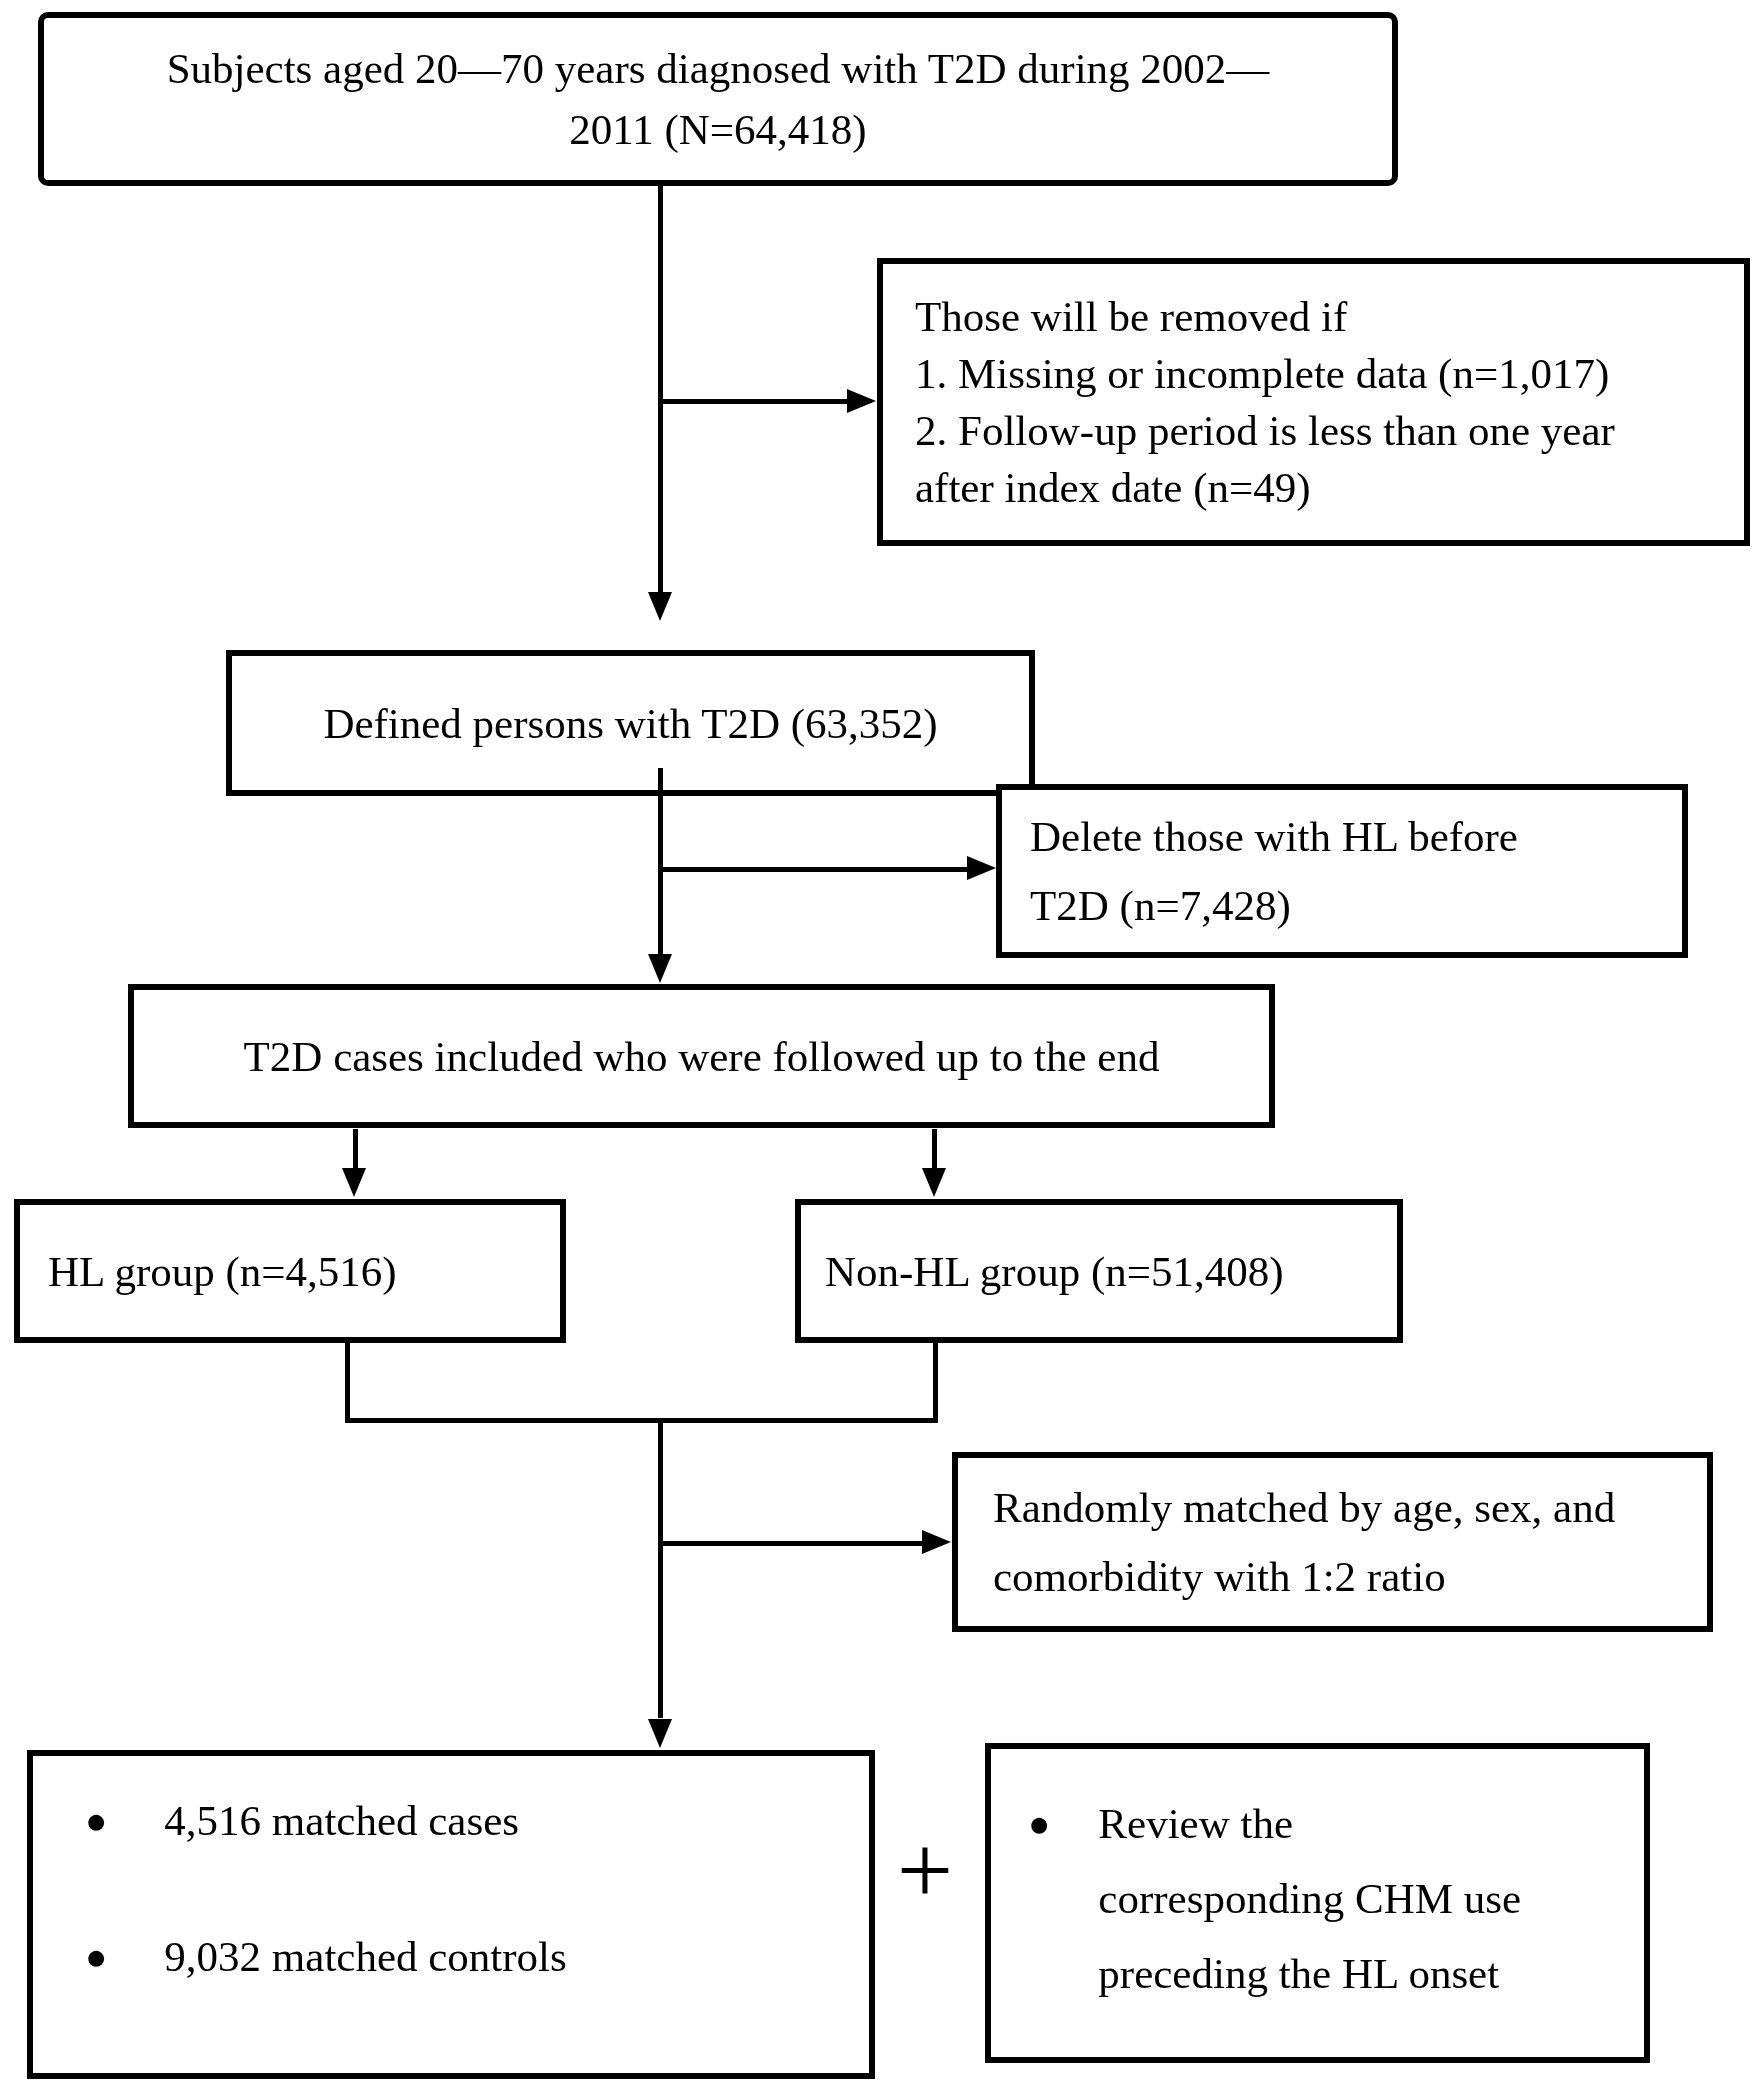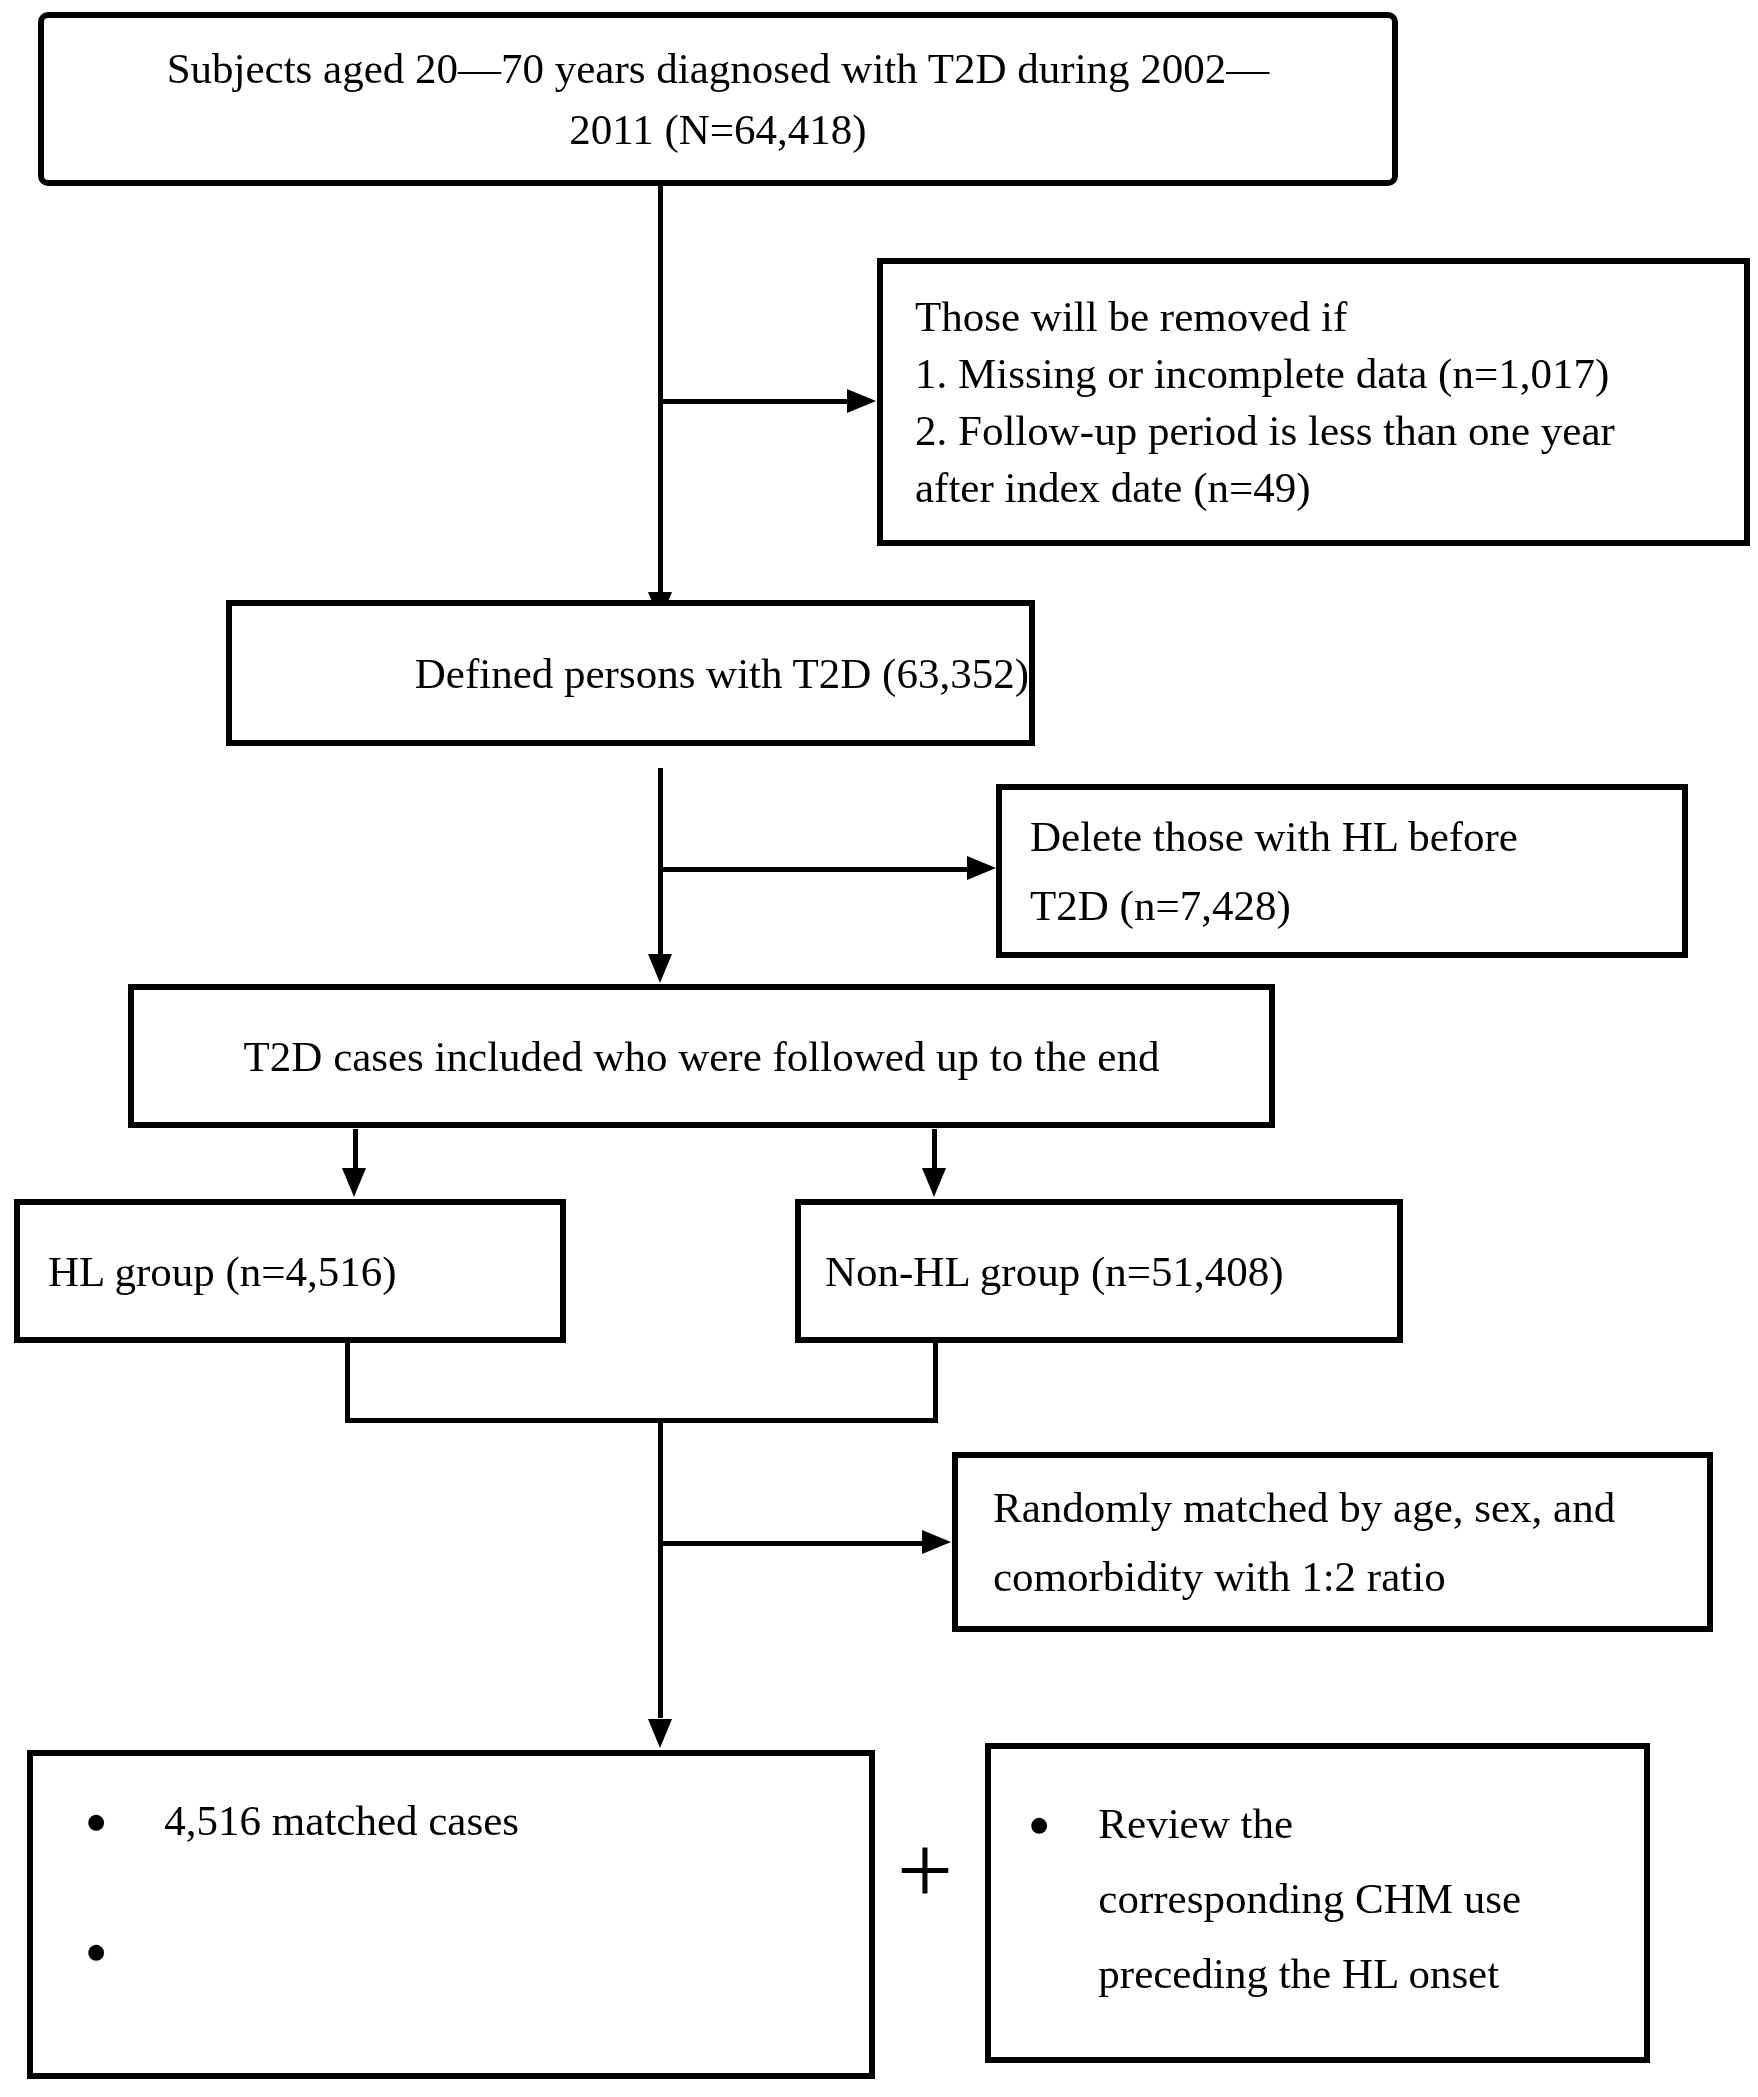"Defined persons with T2D (63,352)" #b-defined { align-items: flex-end -> none; top: 600px -> 650px }
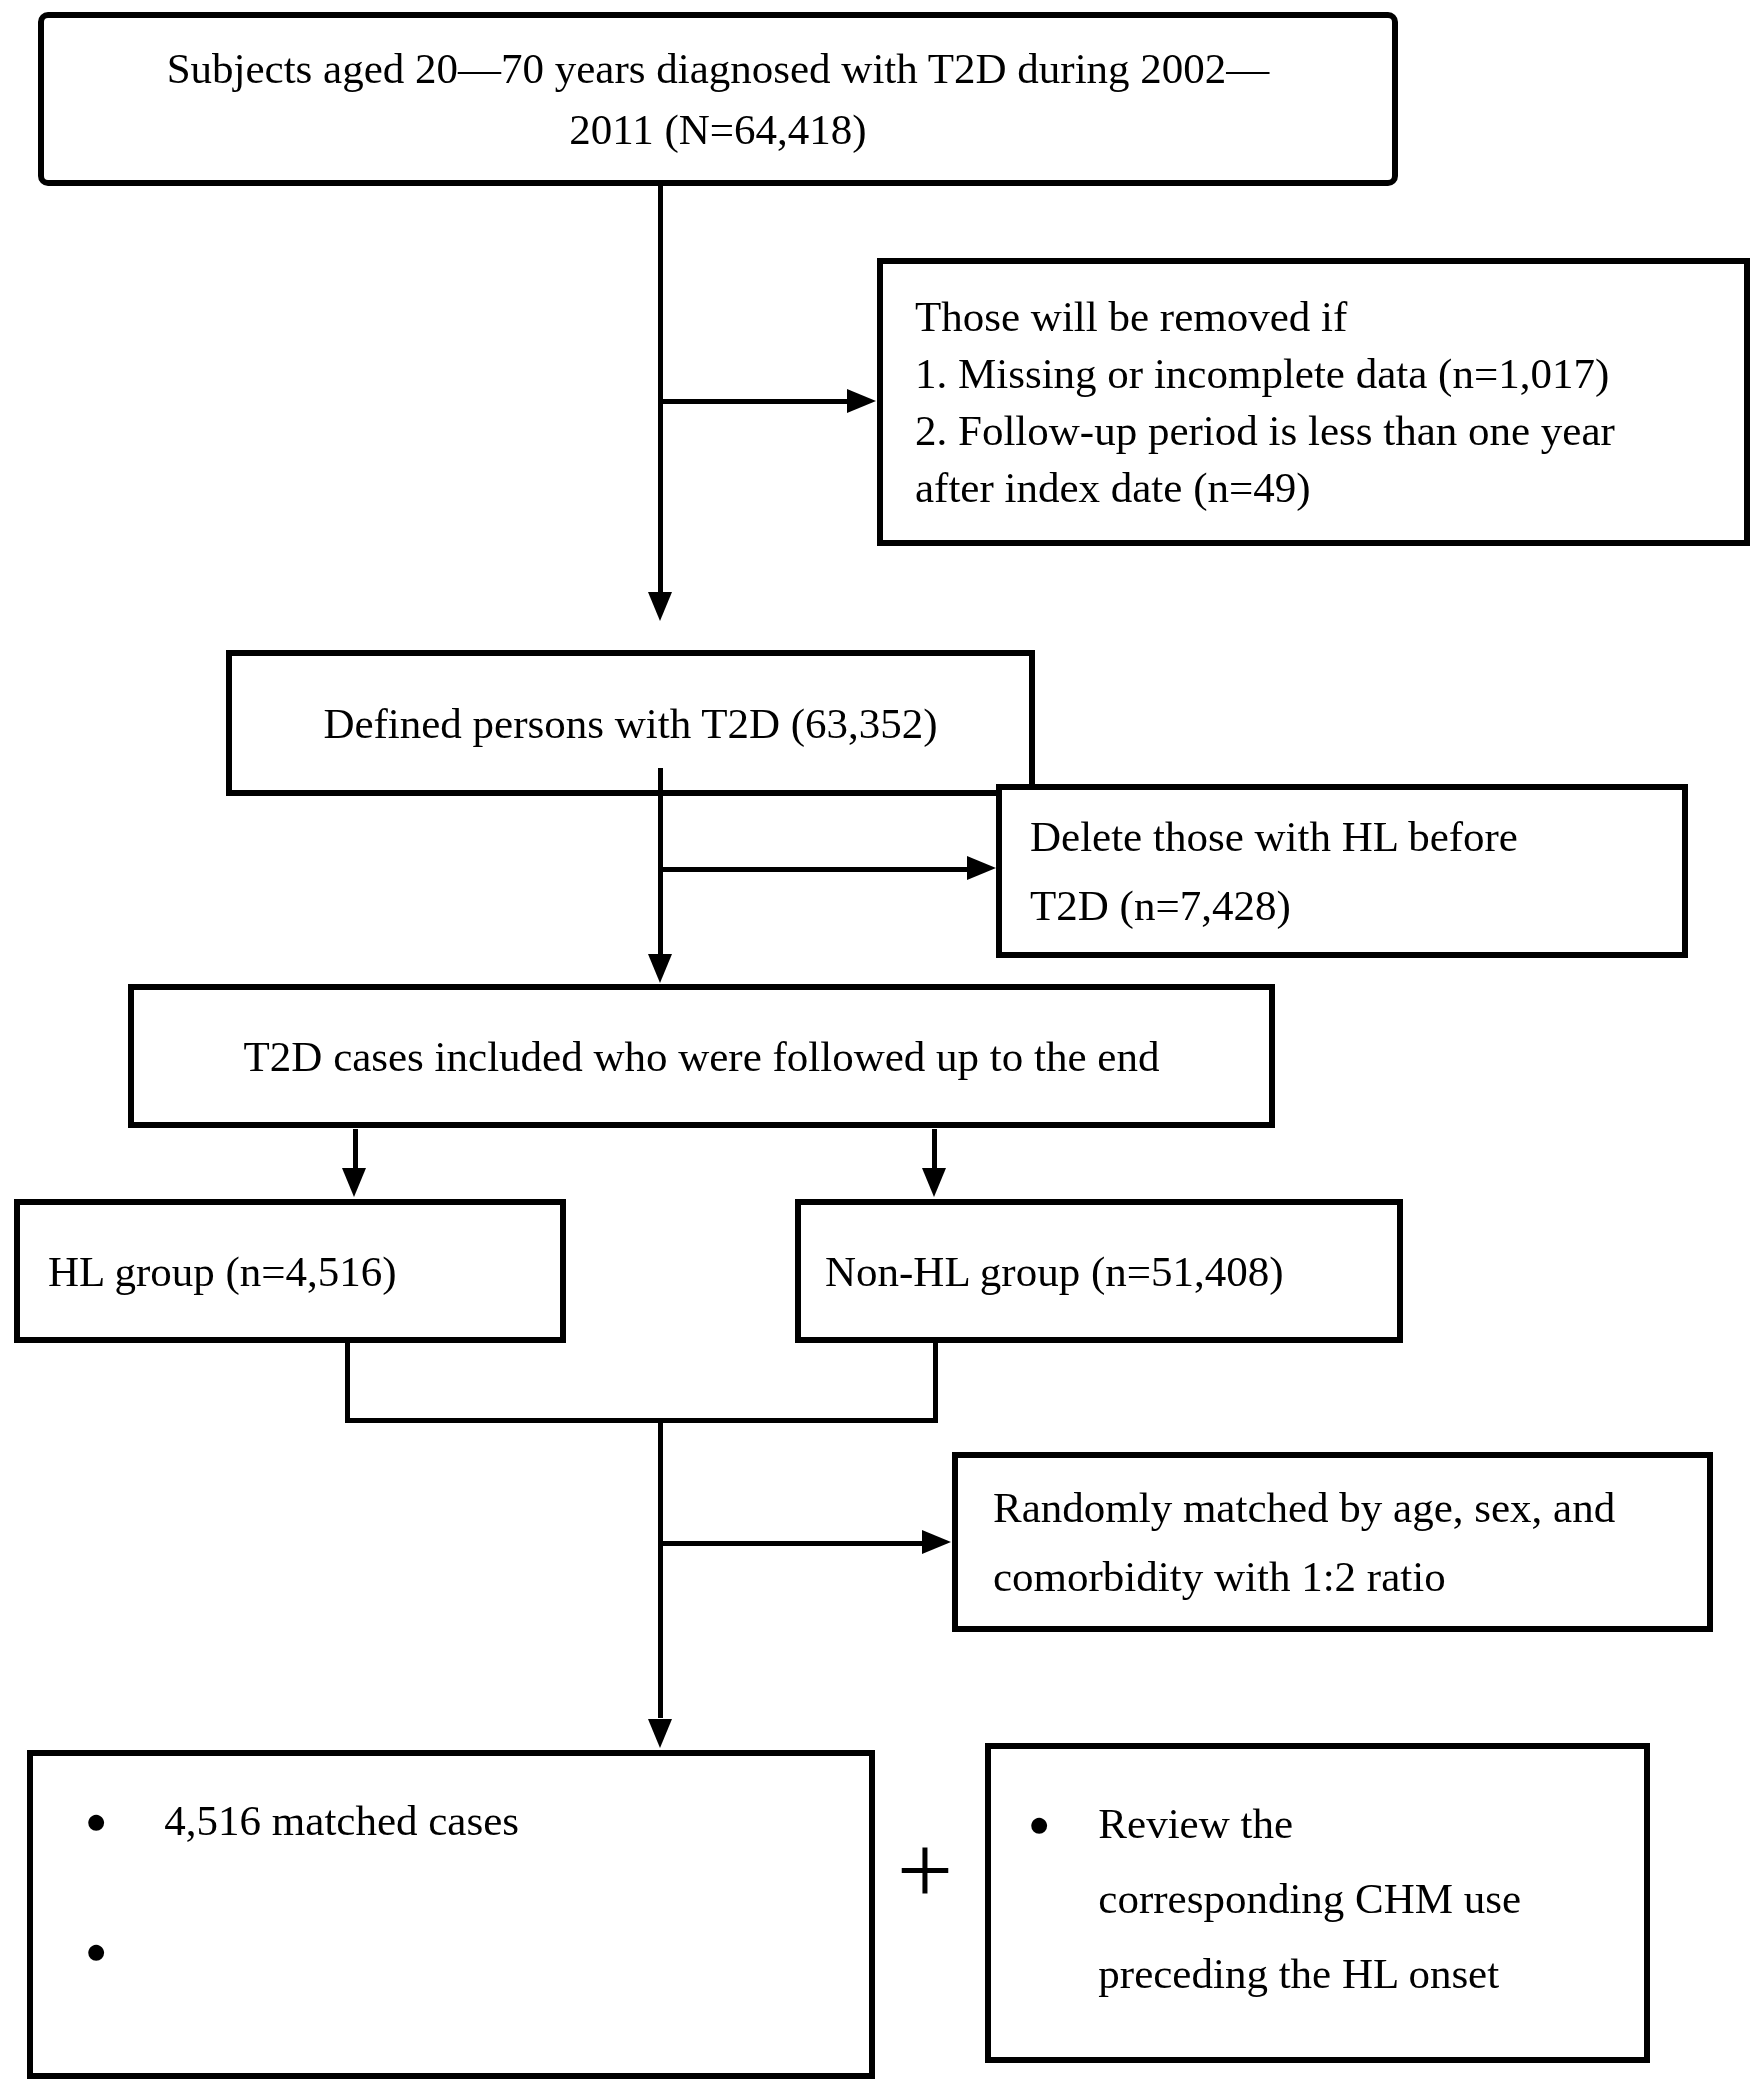"9,032 matched controls" span.ln { html: none -> <span>9,032 matched controls</span> }
